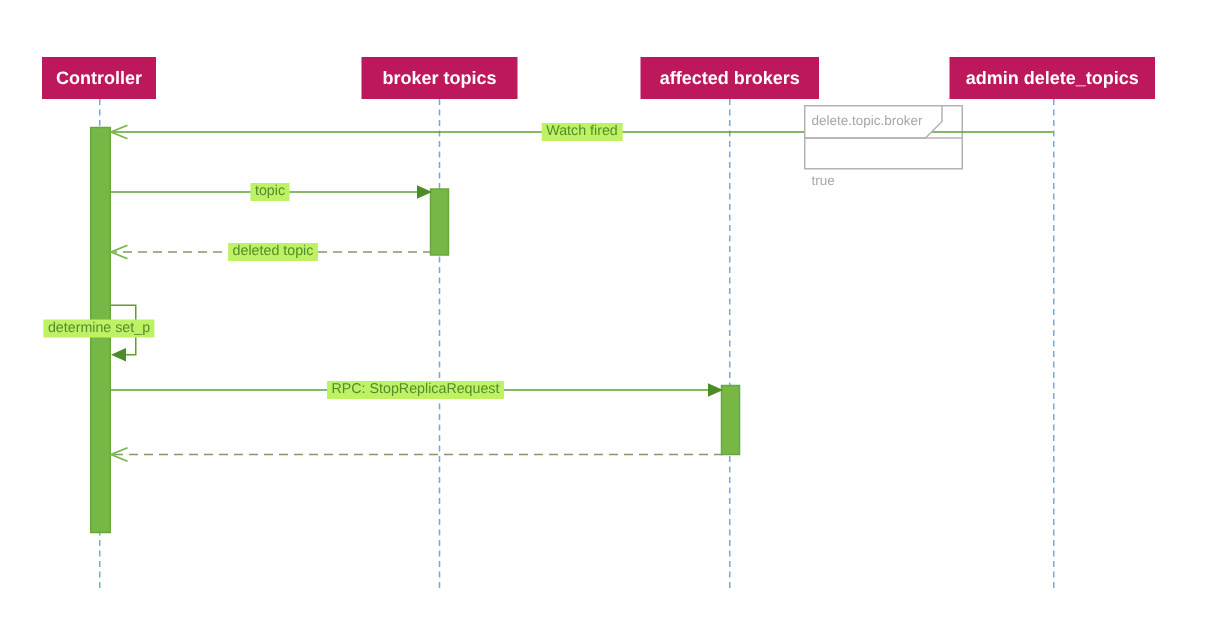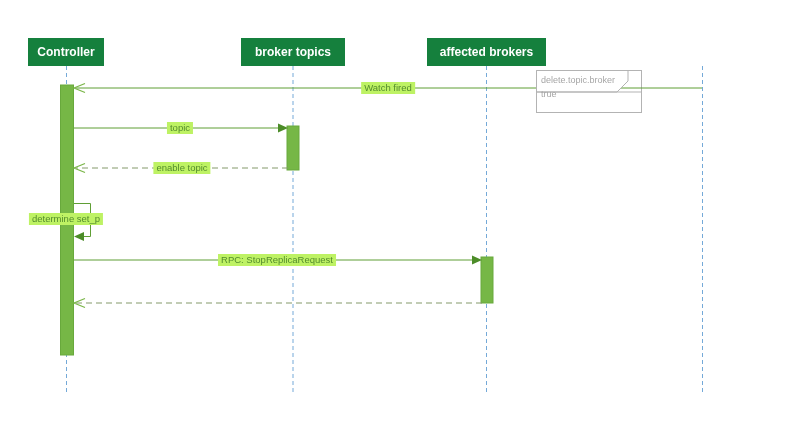"Controller" .participant { background: #15803d -> #be185d }
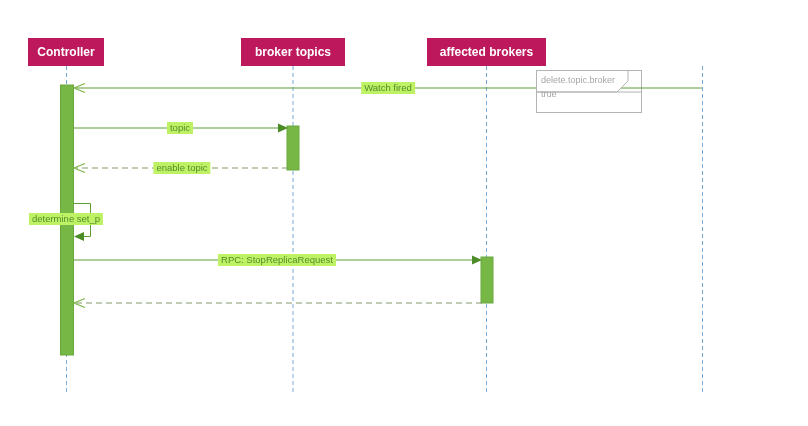"admin delete_topics" div.participant { html: none -> <div> <span>admin delete_topics</span> </div> }
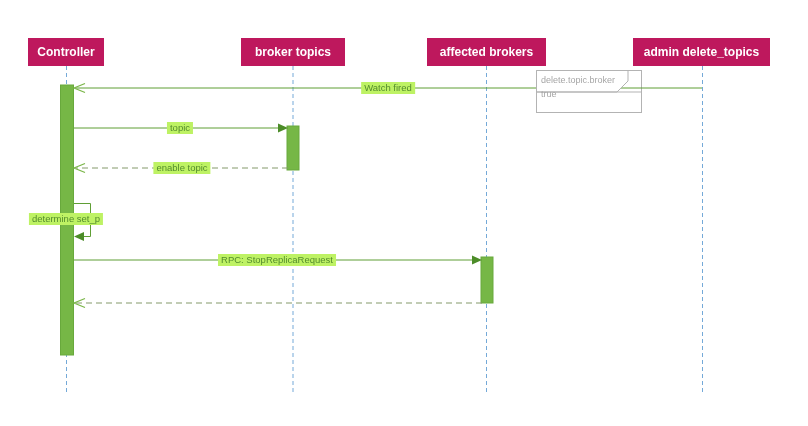"true" div.note-text { top: 89px -> 115px }
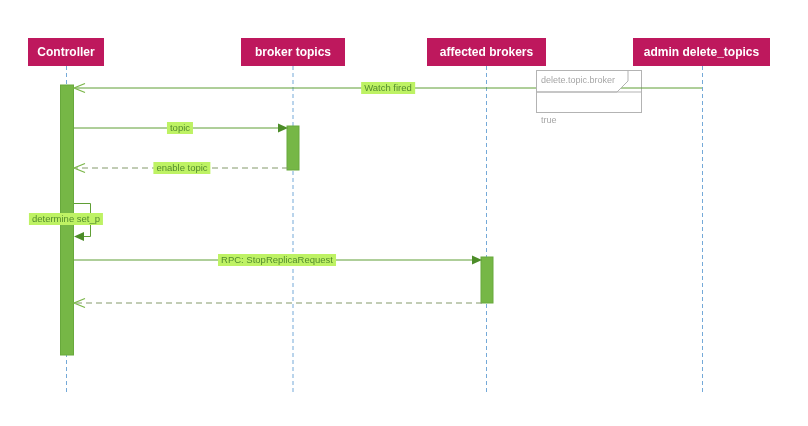"enable topic" div.msg-label { text: enable -> deleted }
